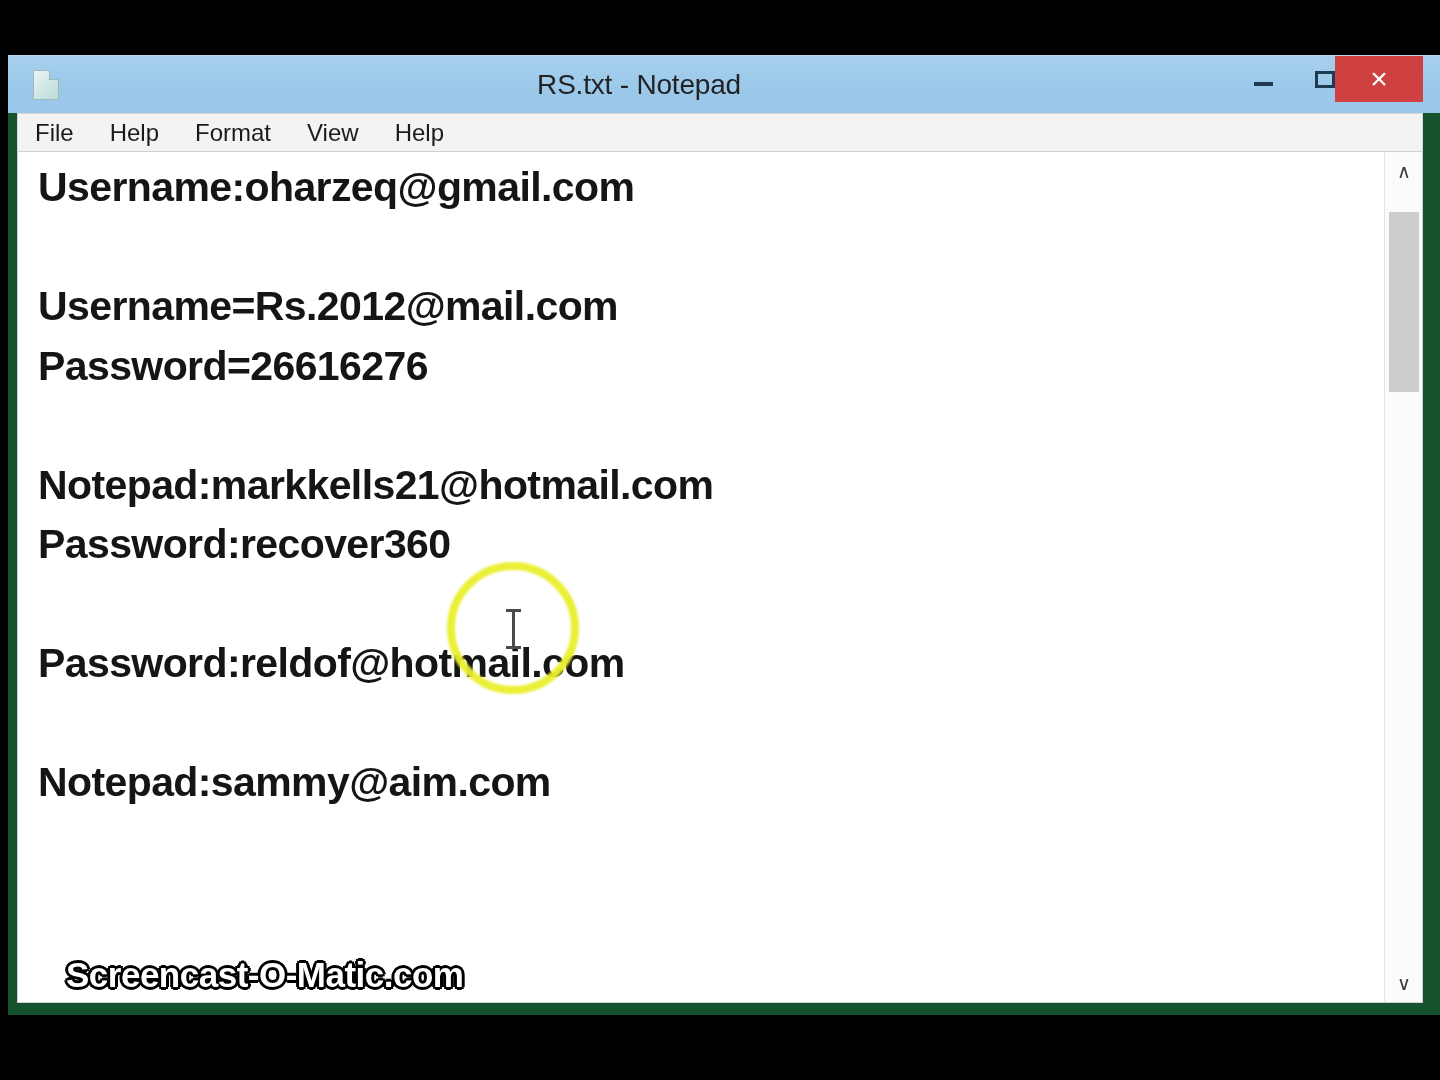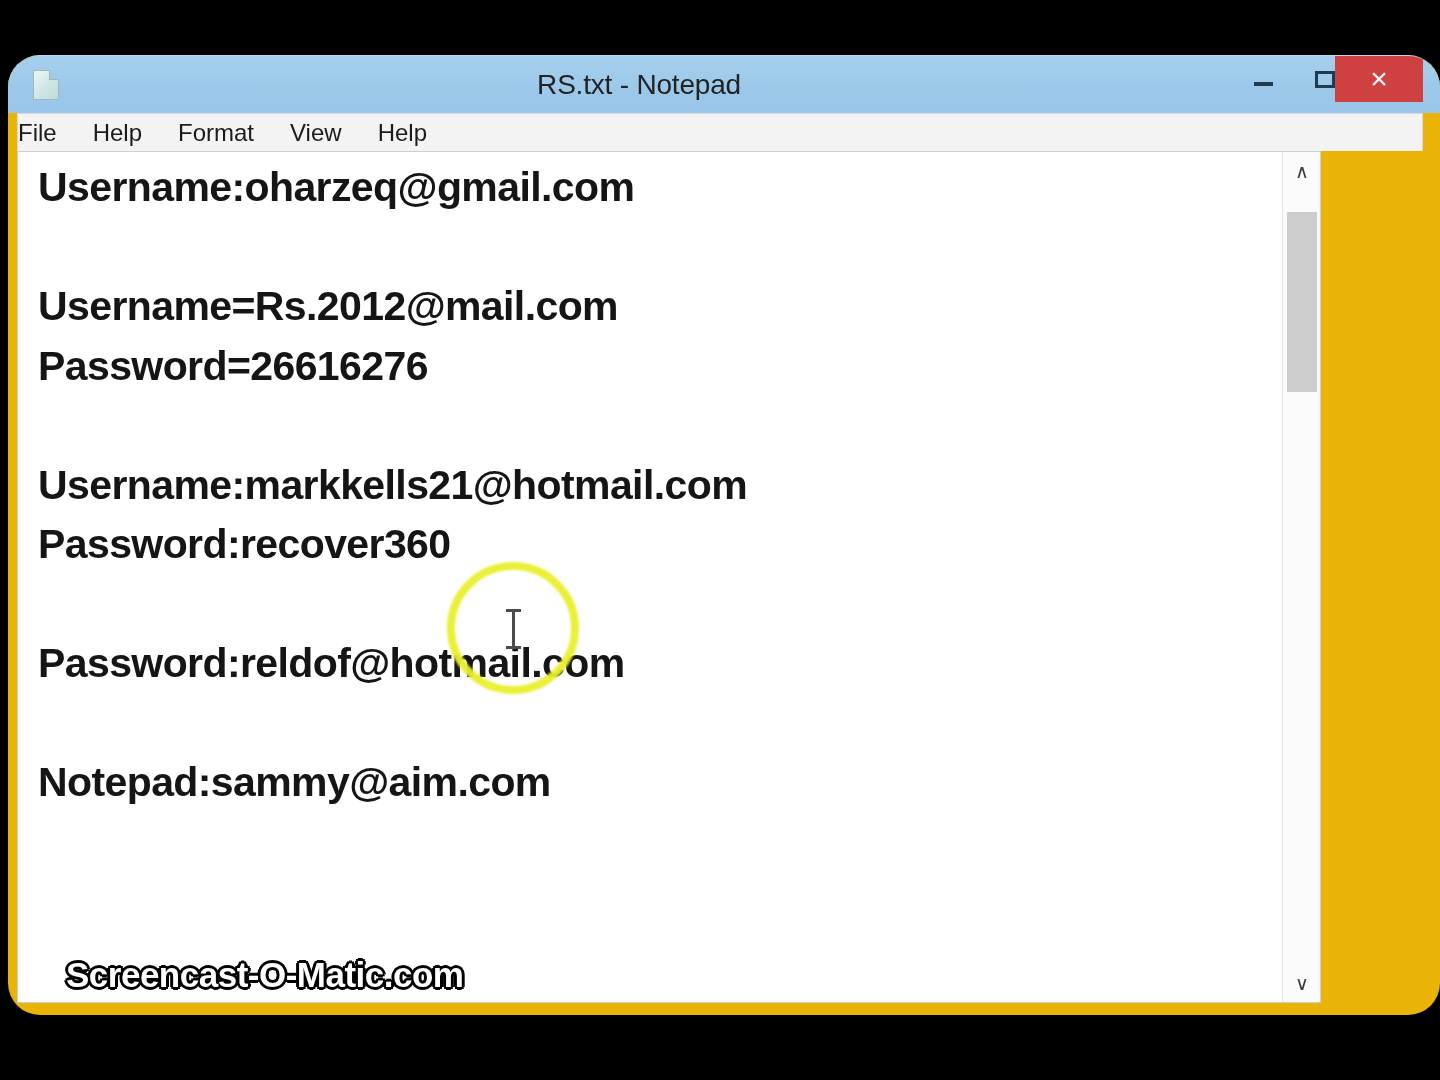"RS.txt - Notepad" #window { background: #eab308 -> #14532d; border-radius: 32px -> none }
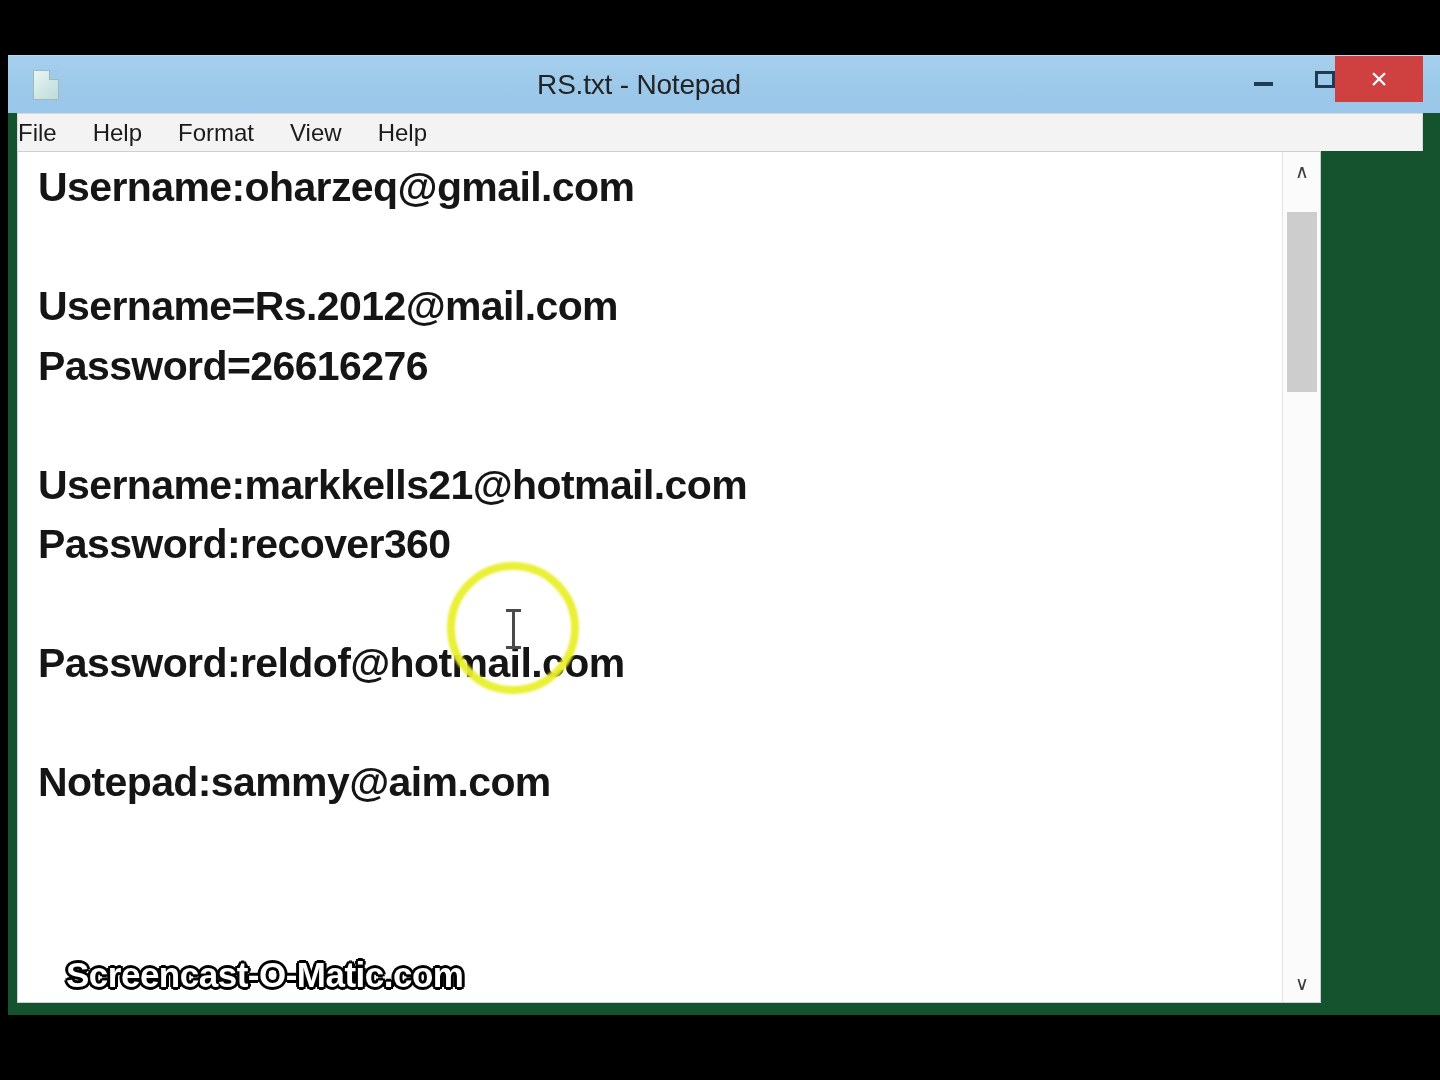"File" #menubar { padding-left: 0 -> 17px }
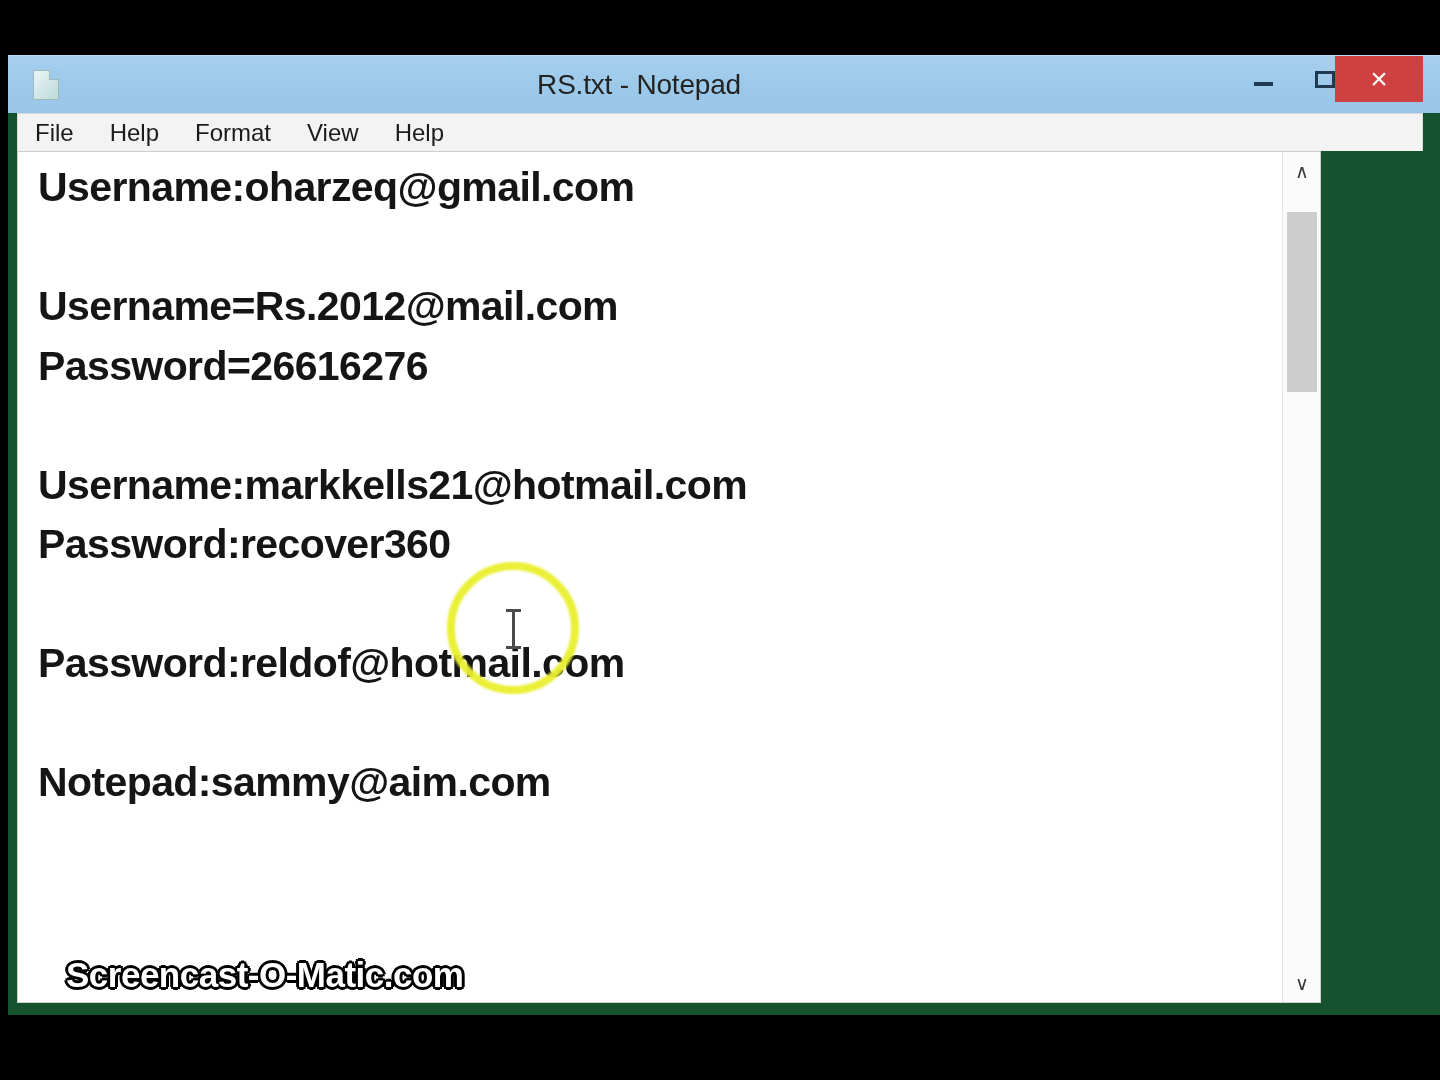"Username:oharzeq@gmail.com" #editor-frame { width: 1304px -> 1406px }
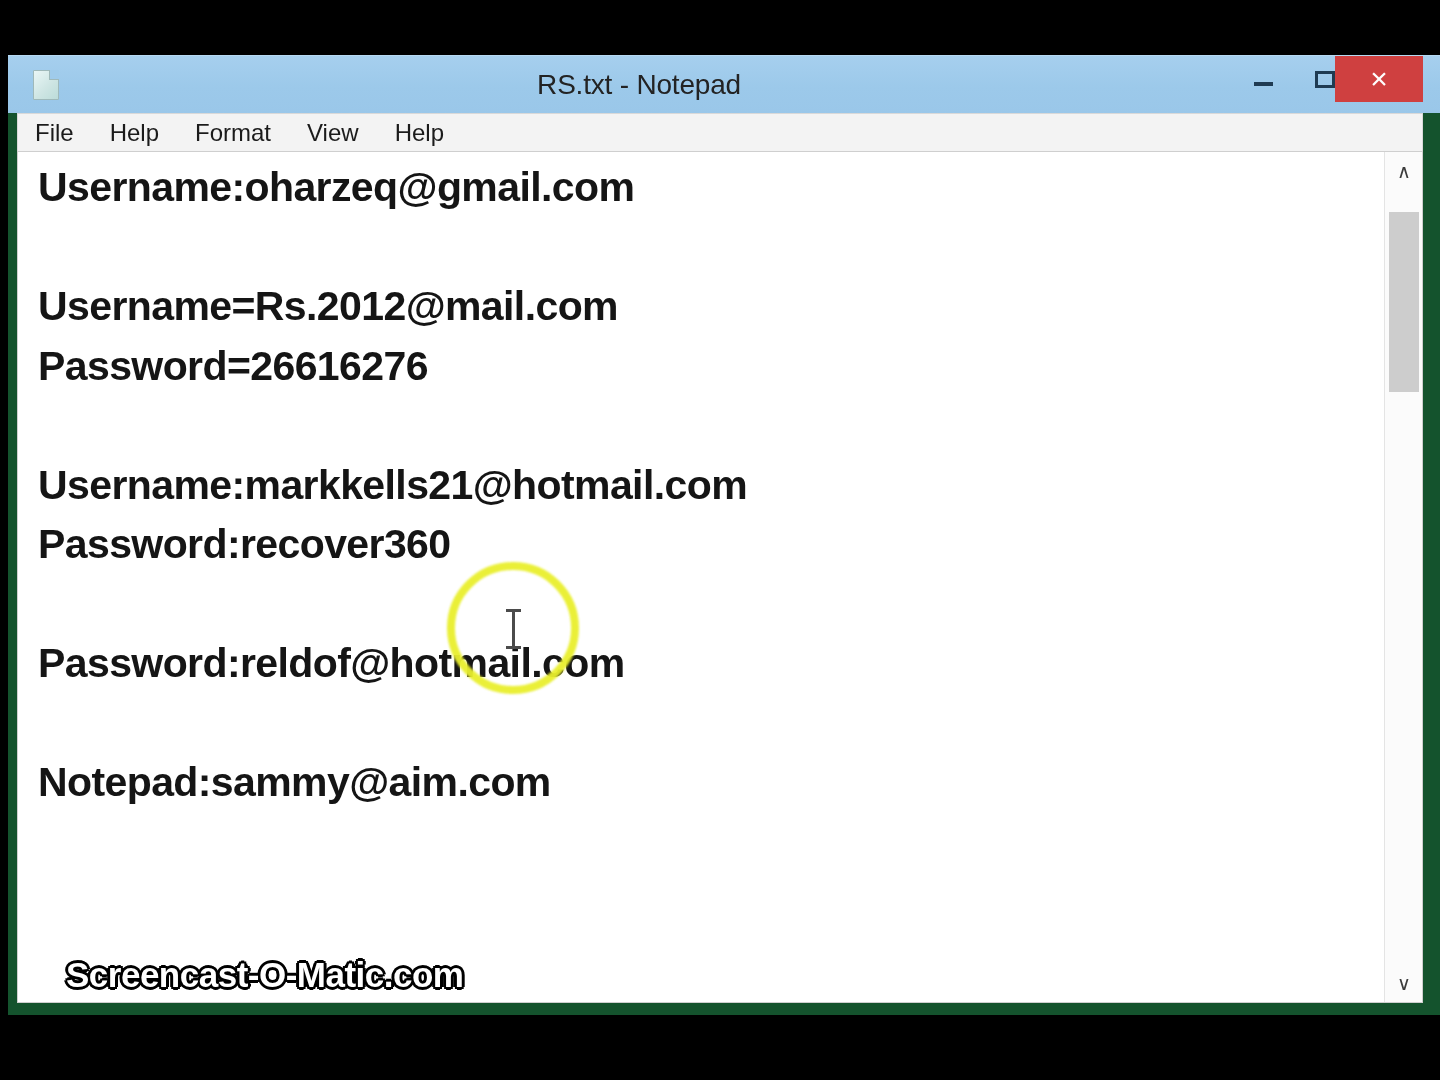"Username:markkells21@hotmail.com" div.text-line { text: Username:markkells21@hotmail.com -> Notepad:markkells21@hotmail.com }
